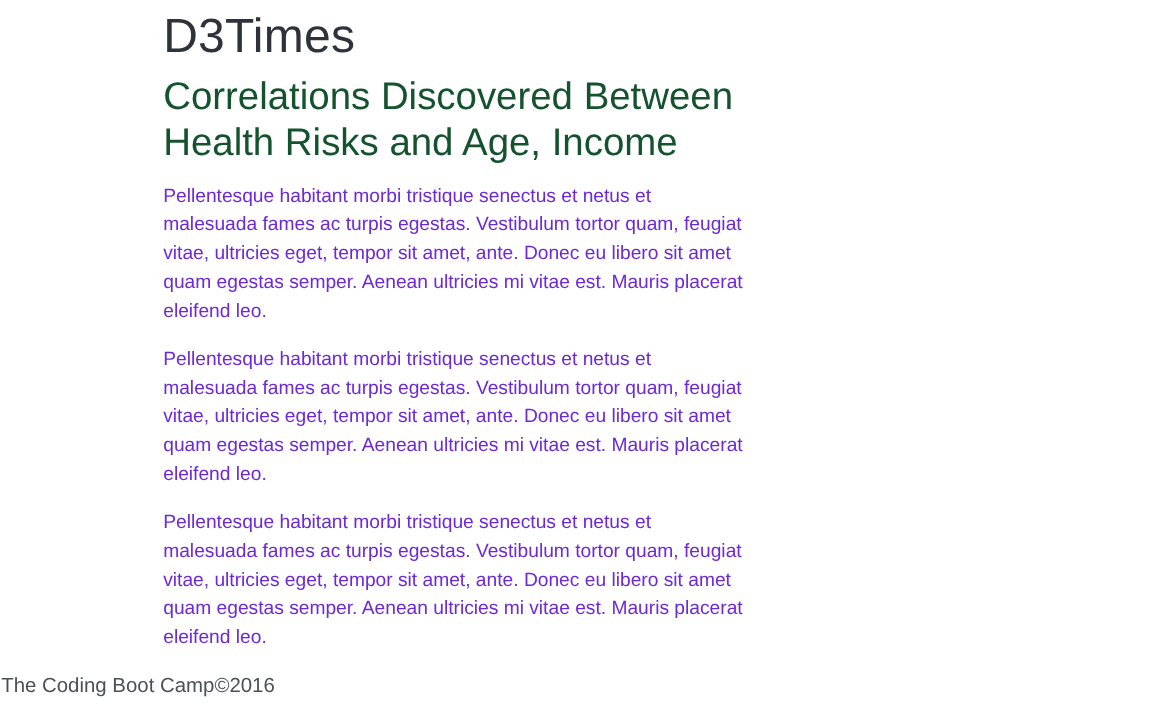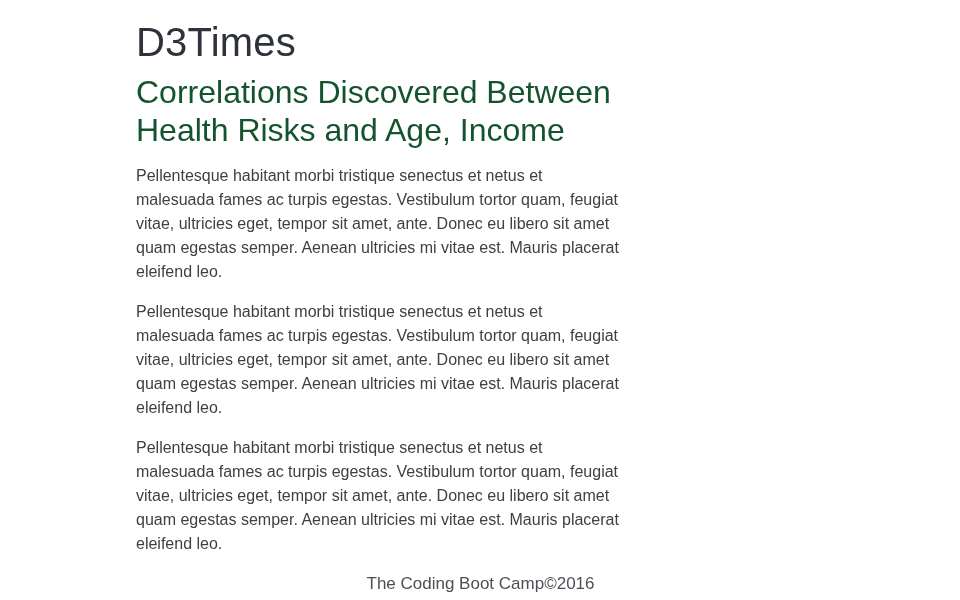"D3Times" .content { padding-top: 20px -> 8px }
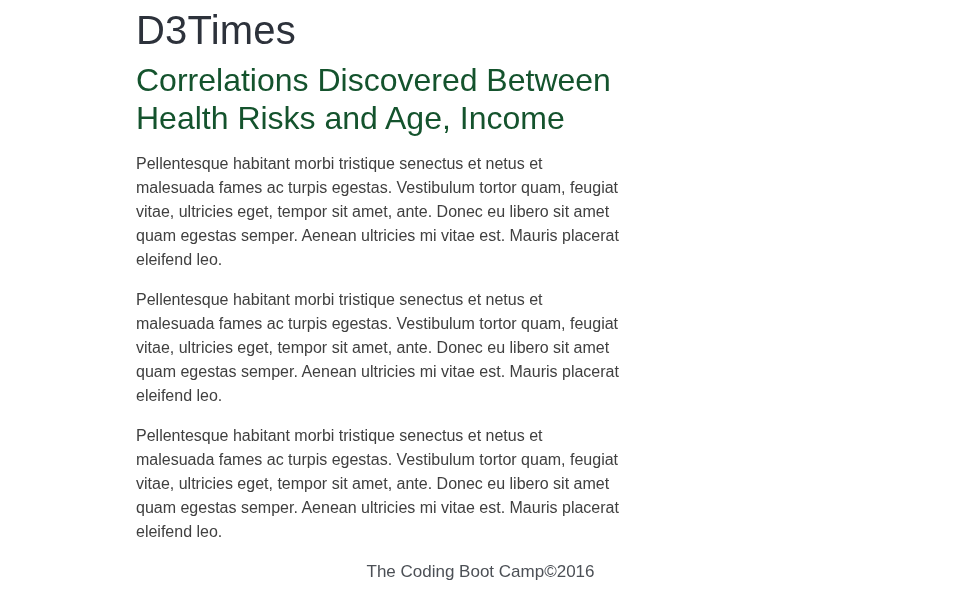"Pellentesque habitant morbi tristique" .article-paragraph { color: #404040 -> #6d28d9 }
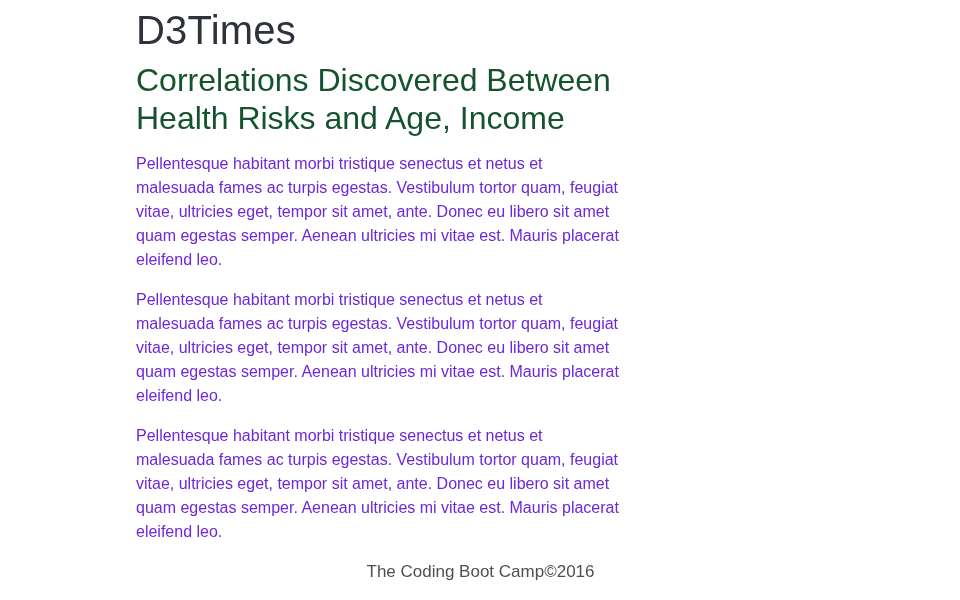"The Coding Boot Camp©2016" .page-footer { text-align: center -> none }
